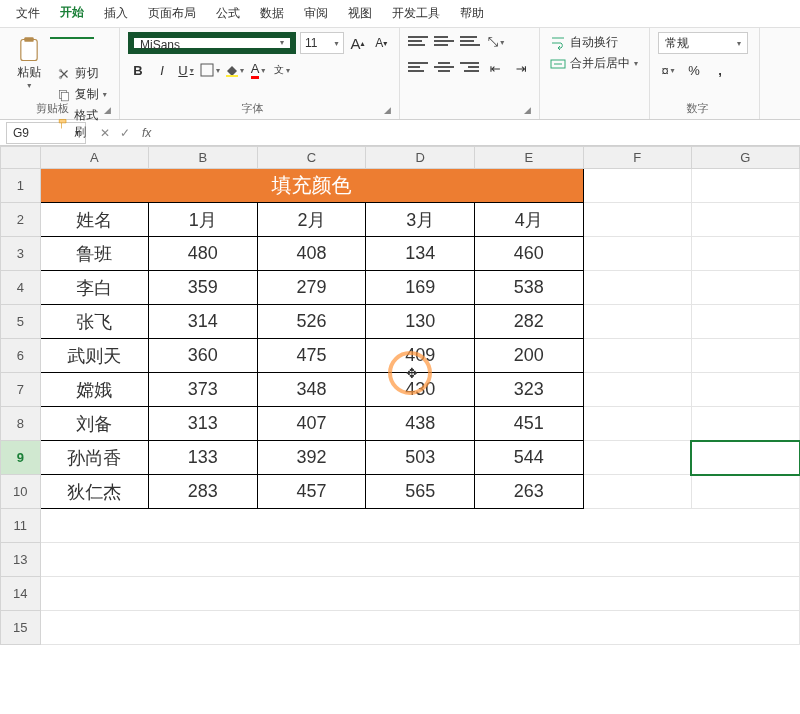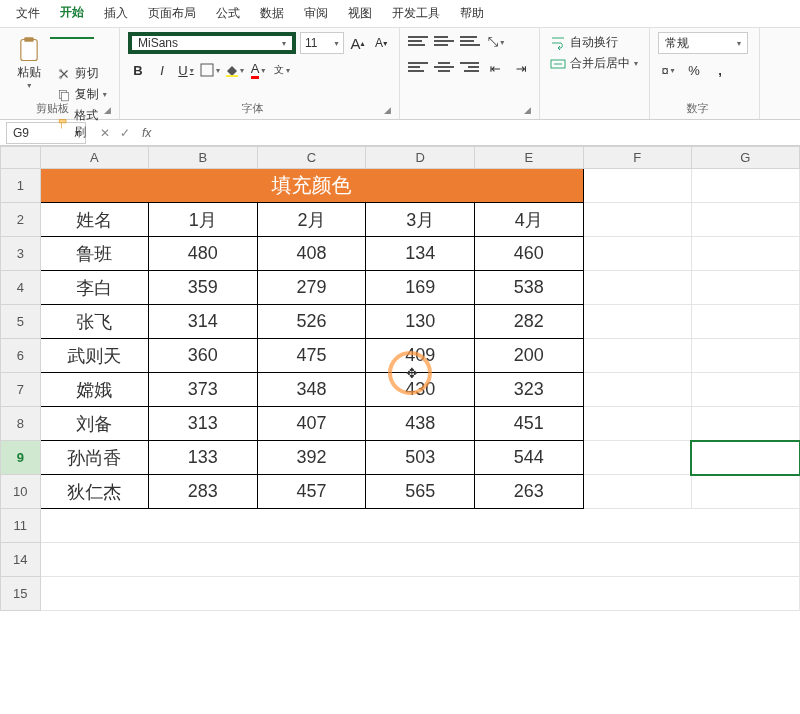"MiSans" .font-name { align-items: center -> none; border: 4px solid #14532d -> 6px solid #14532d }
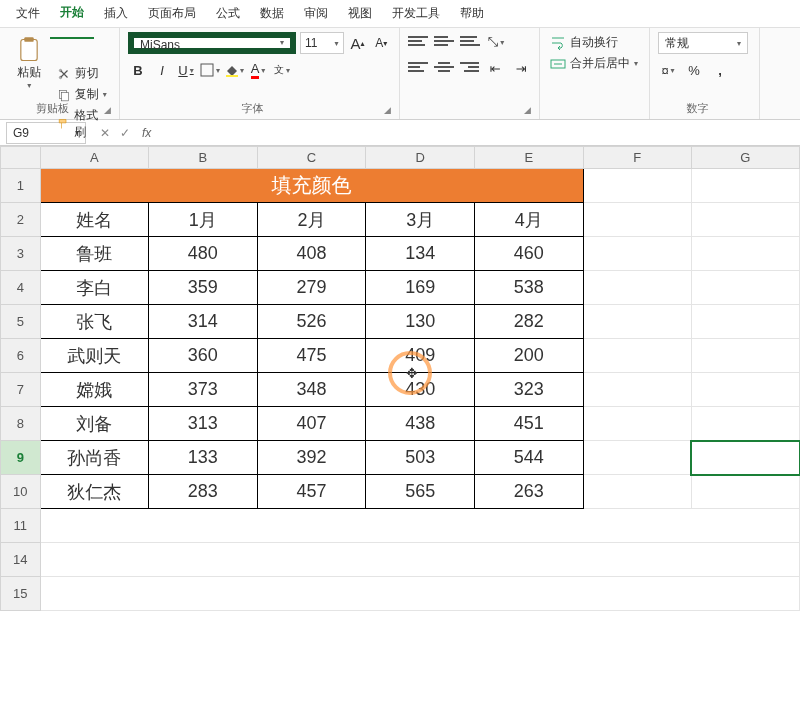"13" tr { html: none -> <tr> <th>13</th> <td></td> </tr> }
